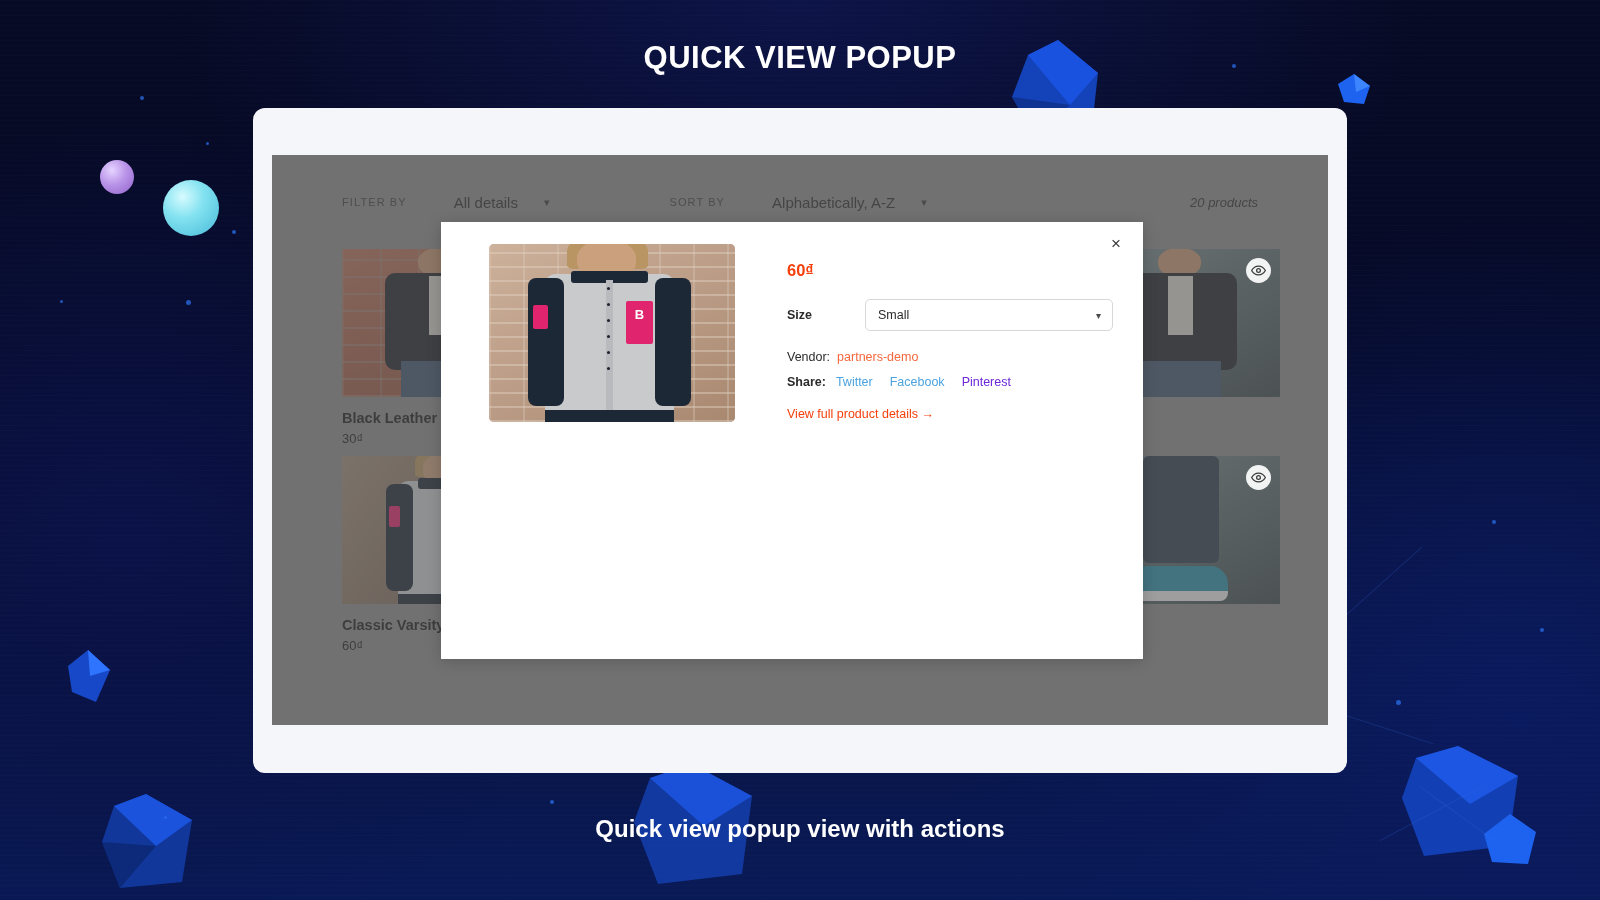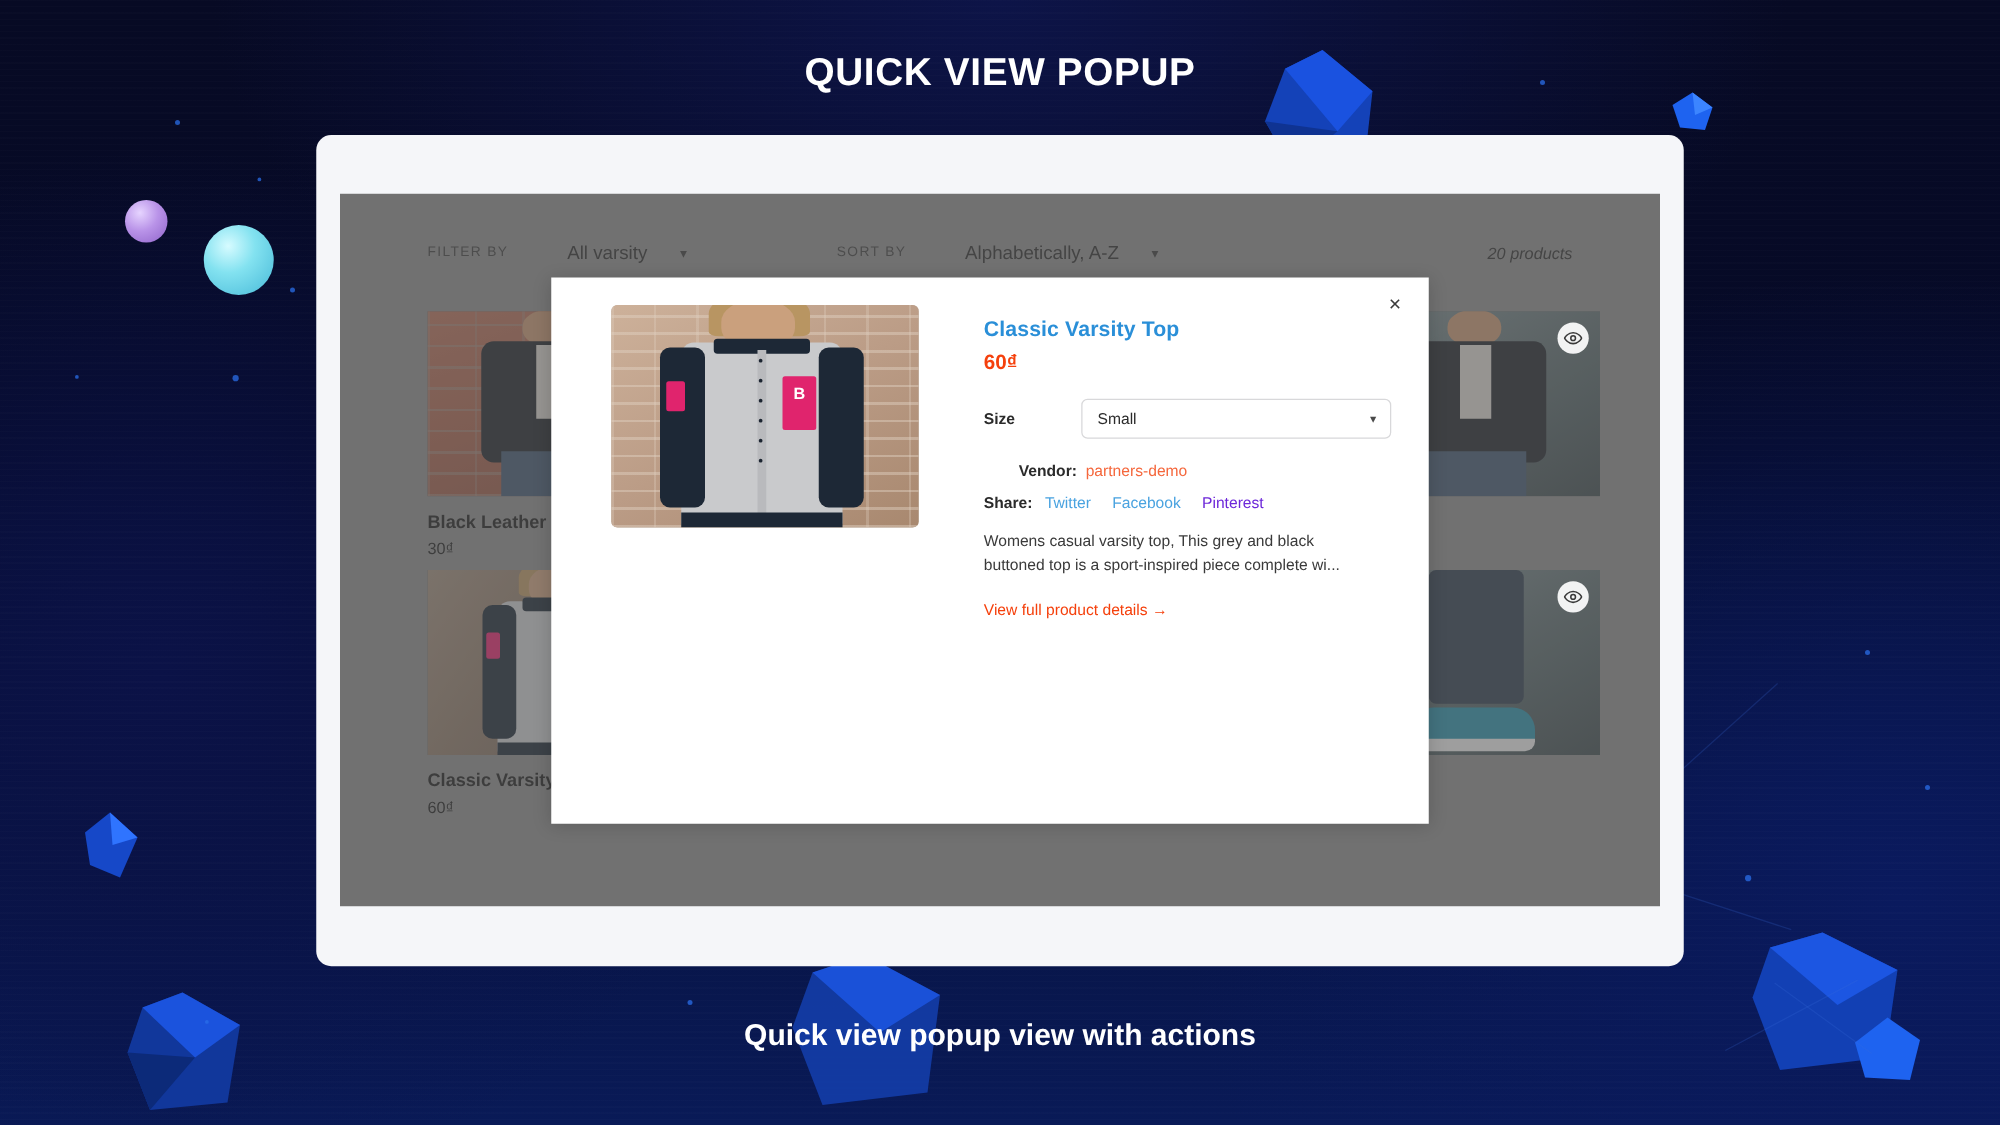"All varsity" span { text: varsity -> details }
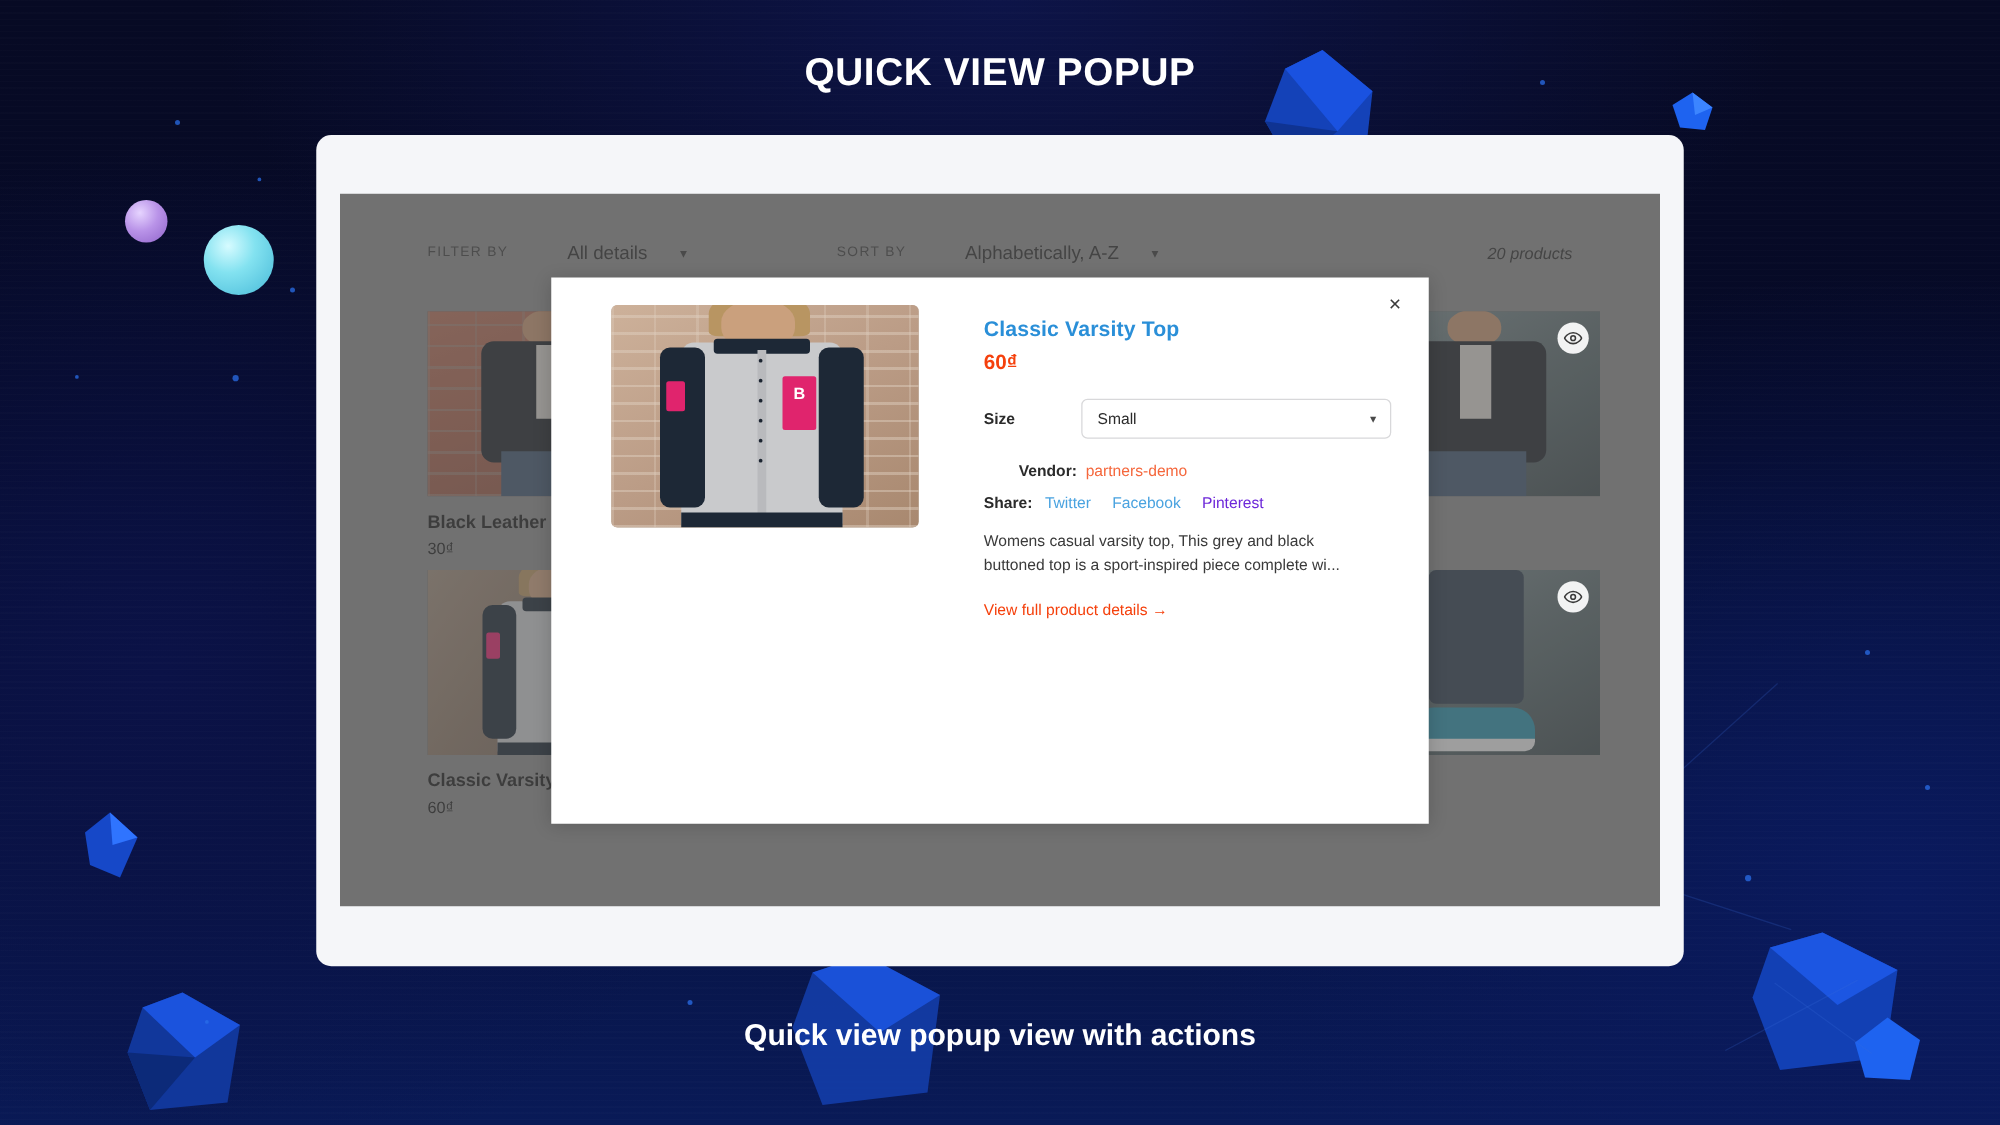"Classic Varsity Top" div.m-title { html: <div>Classic Varsity Top</div> -> none }
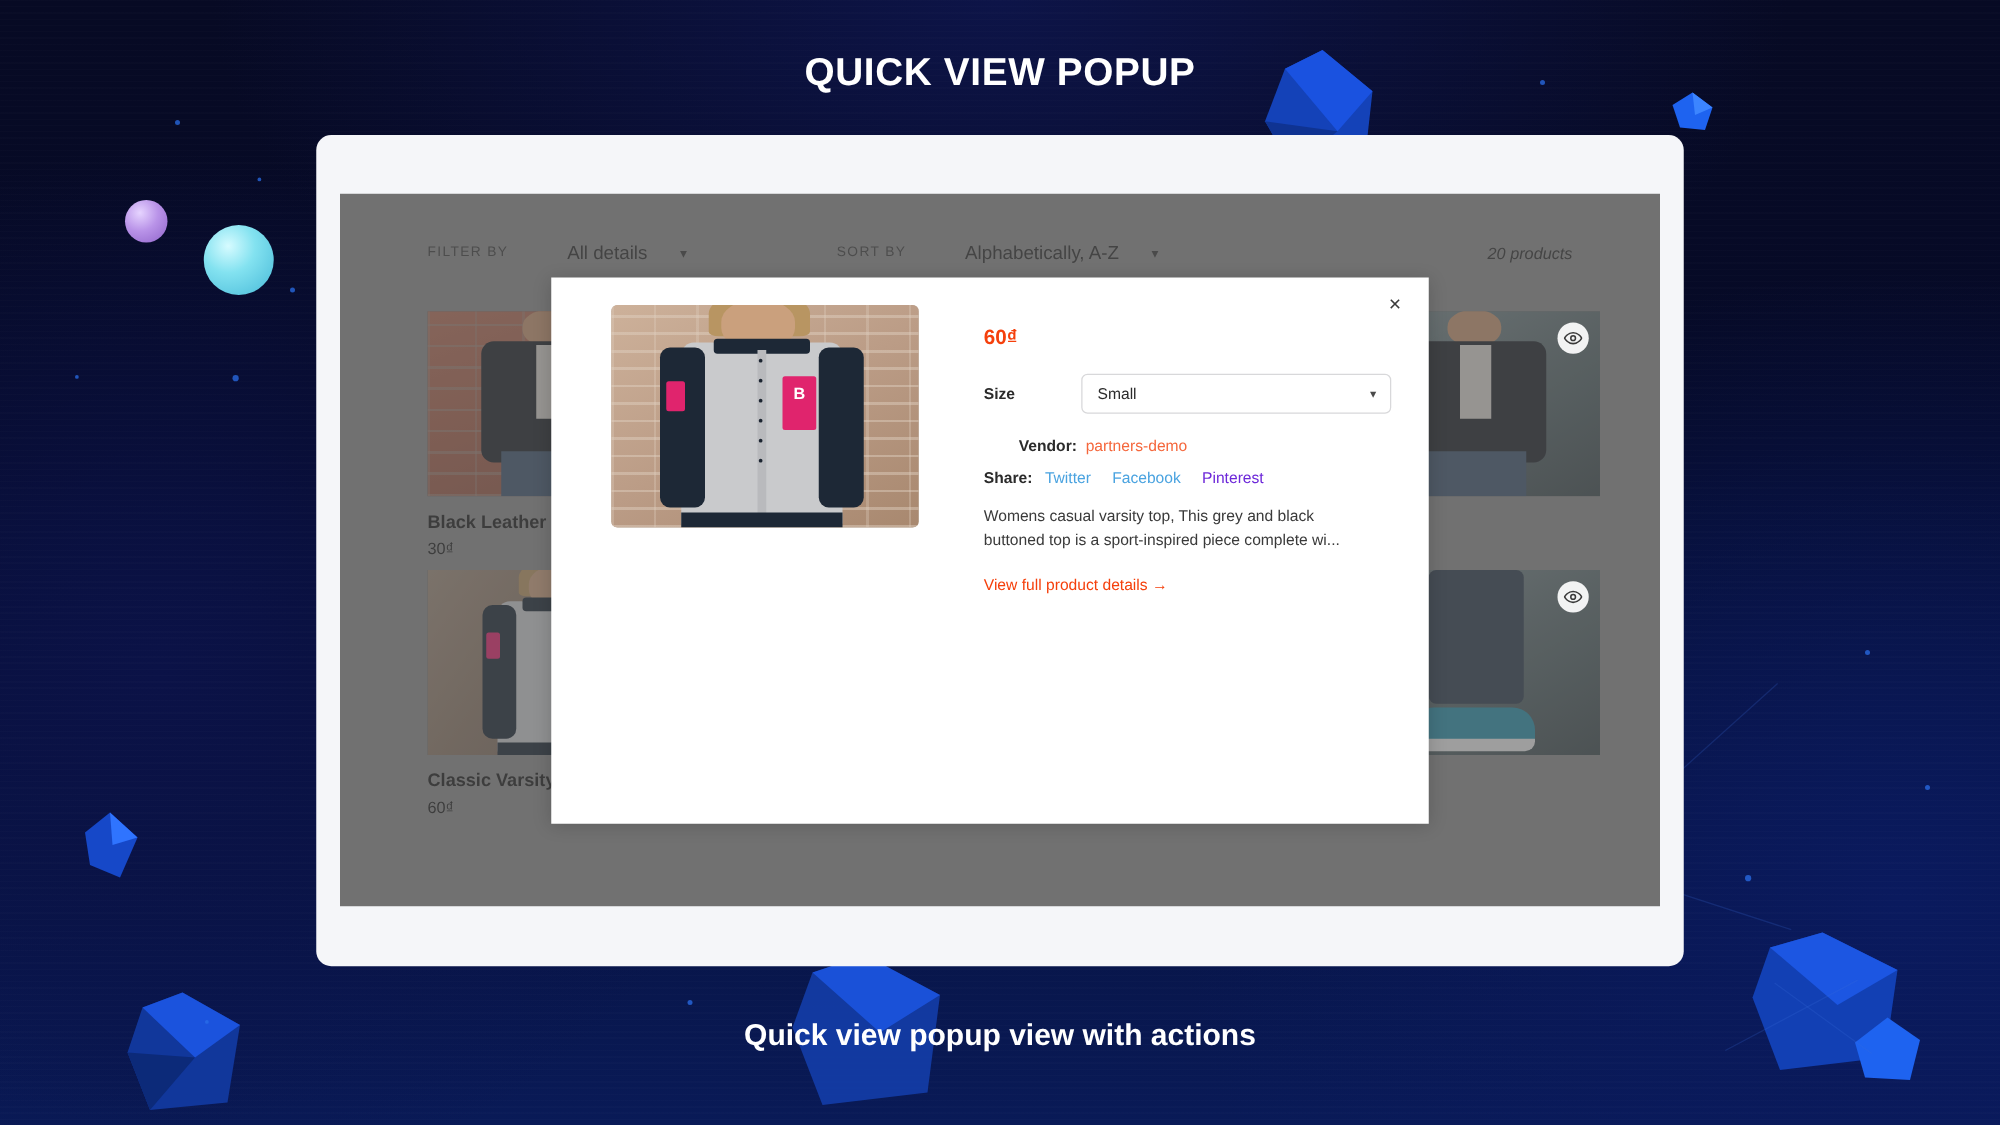"Vendor:" .m-meta b { font-weight: bold -> normal; margin-left: 28px -> none }
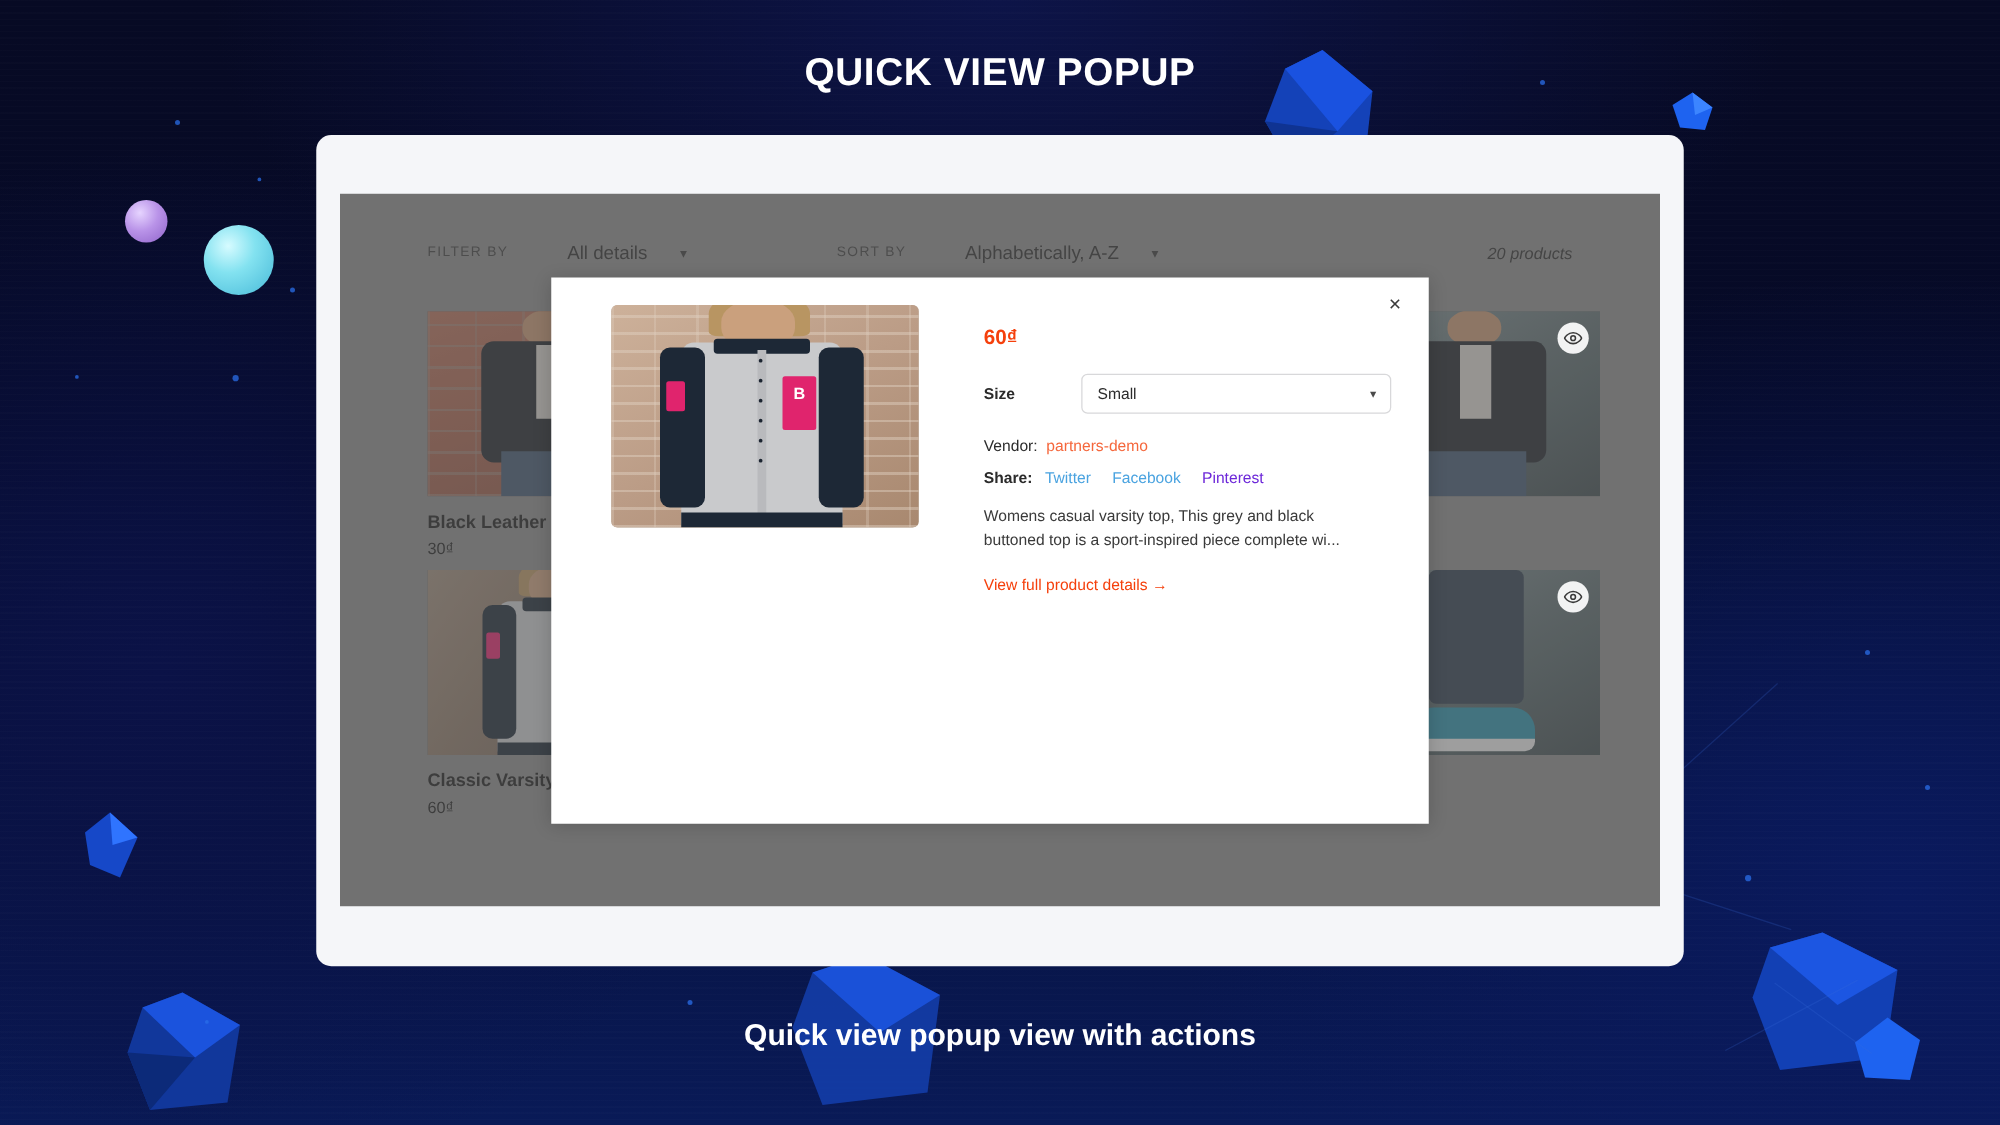"Womens casual varsity top, This" div.m-desc { html: <div>Womens casual varsity top, This grey and black buttoned top is a sport-inspired piece complete wi...</div> -> none }
